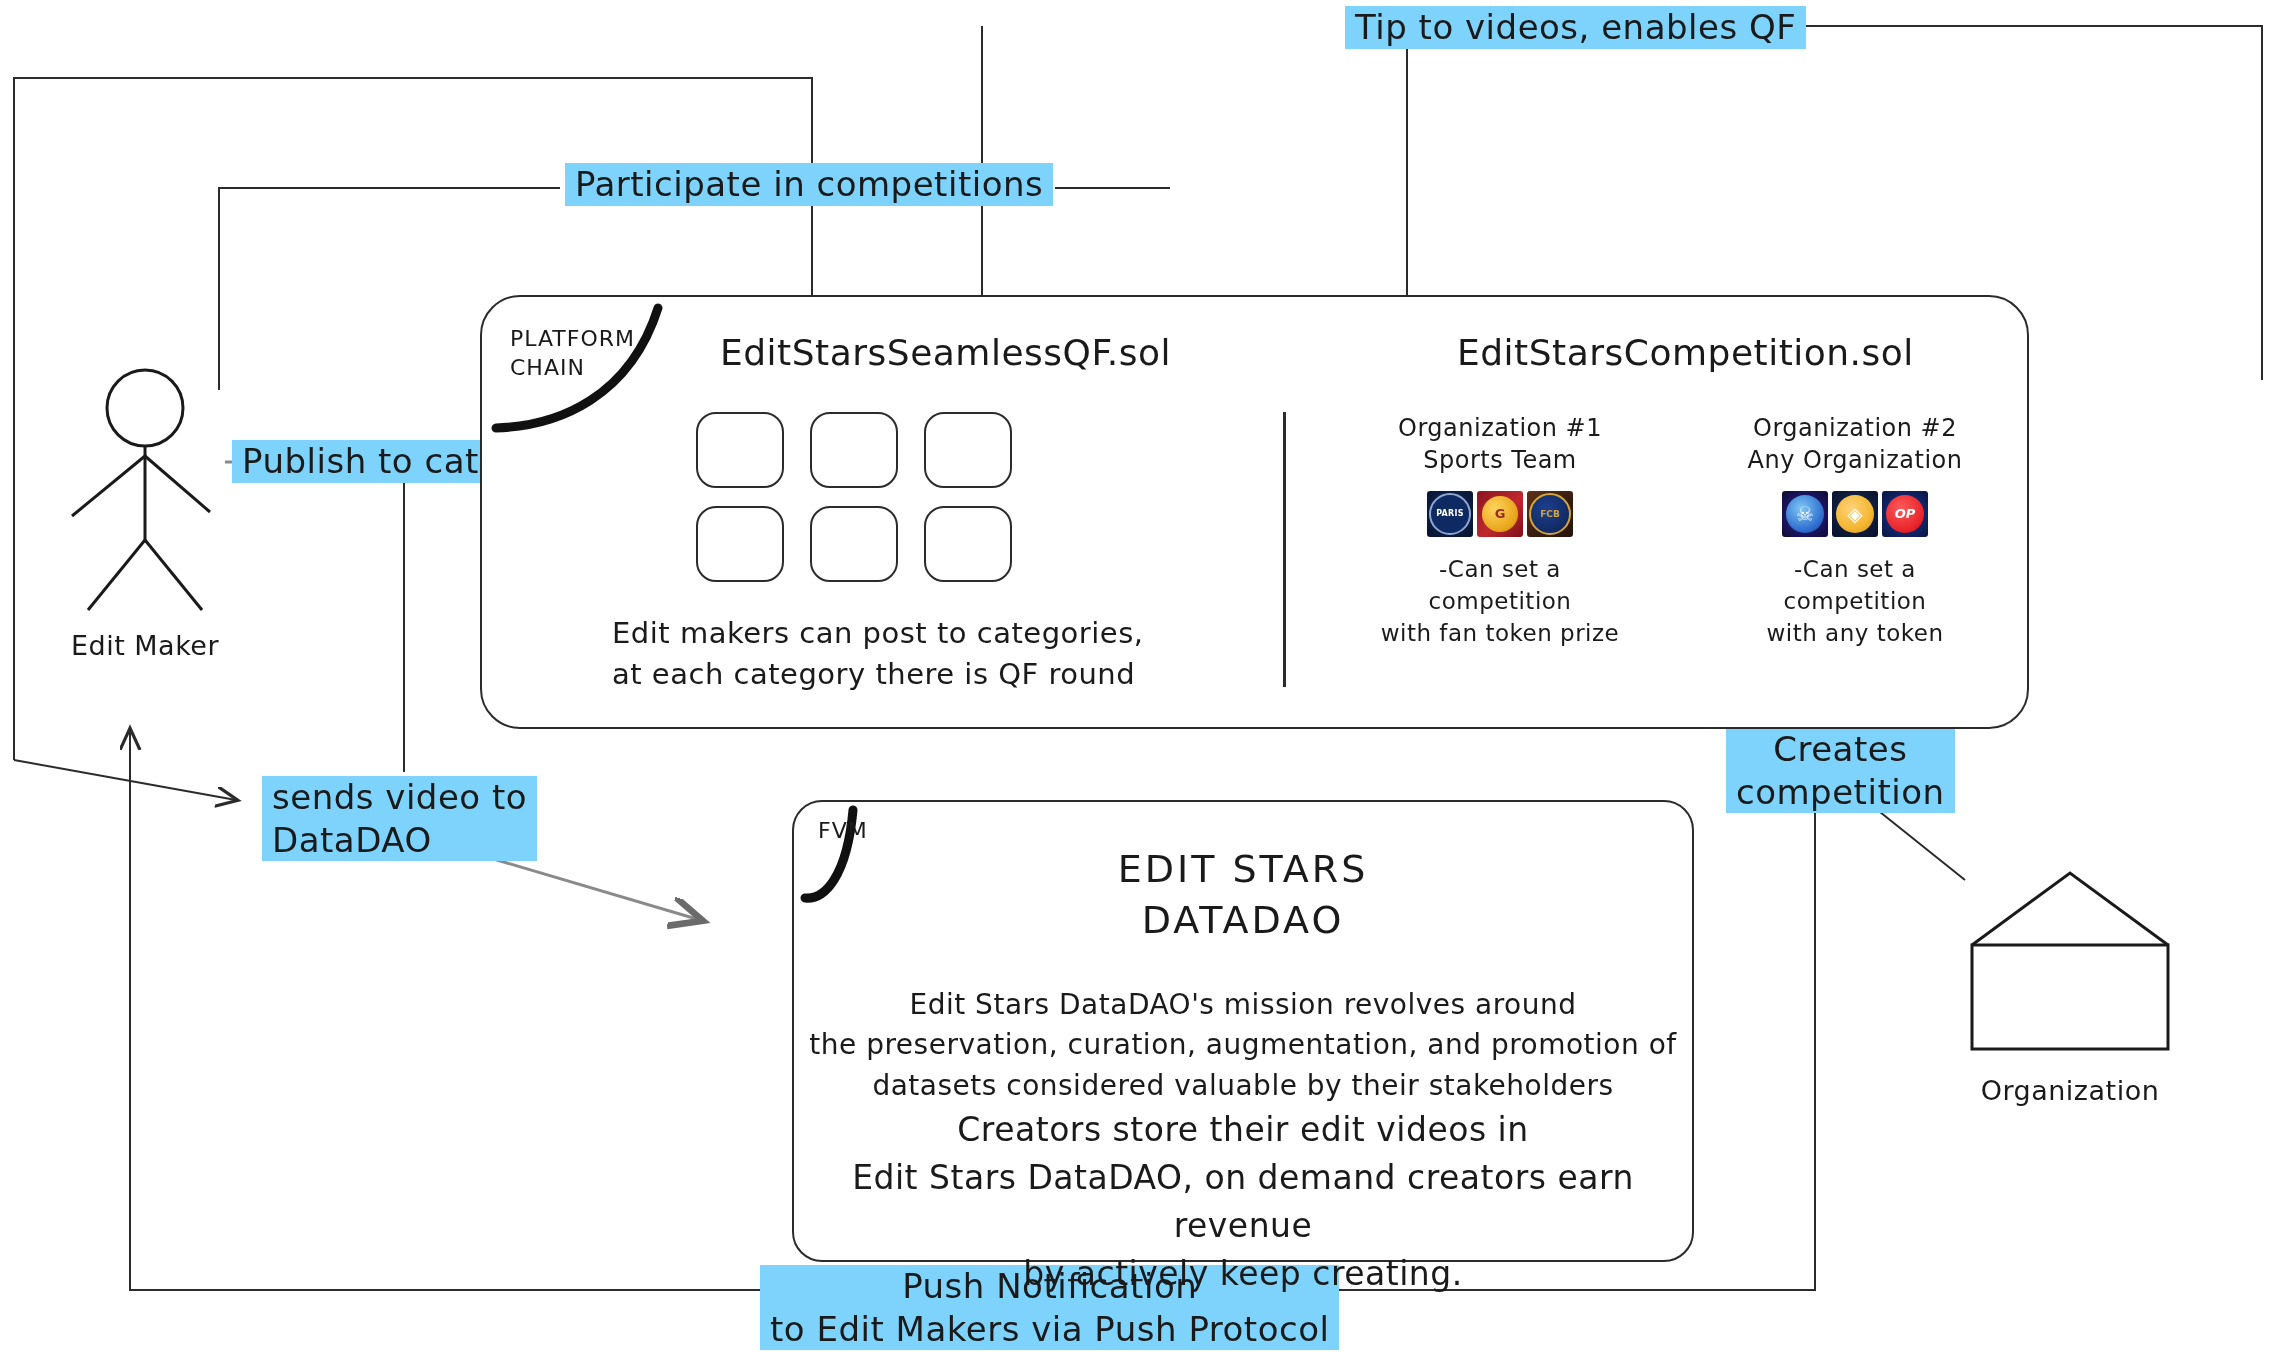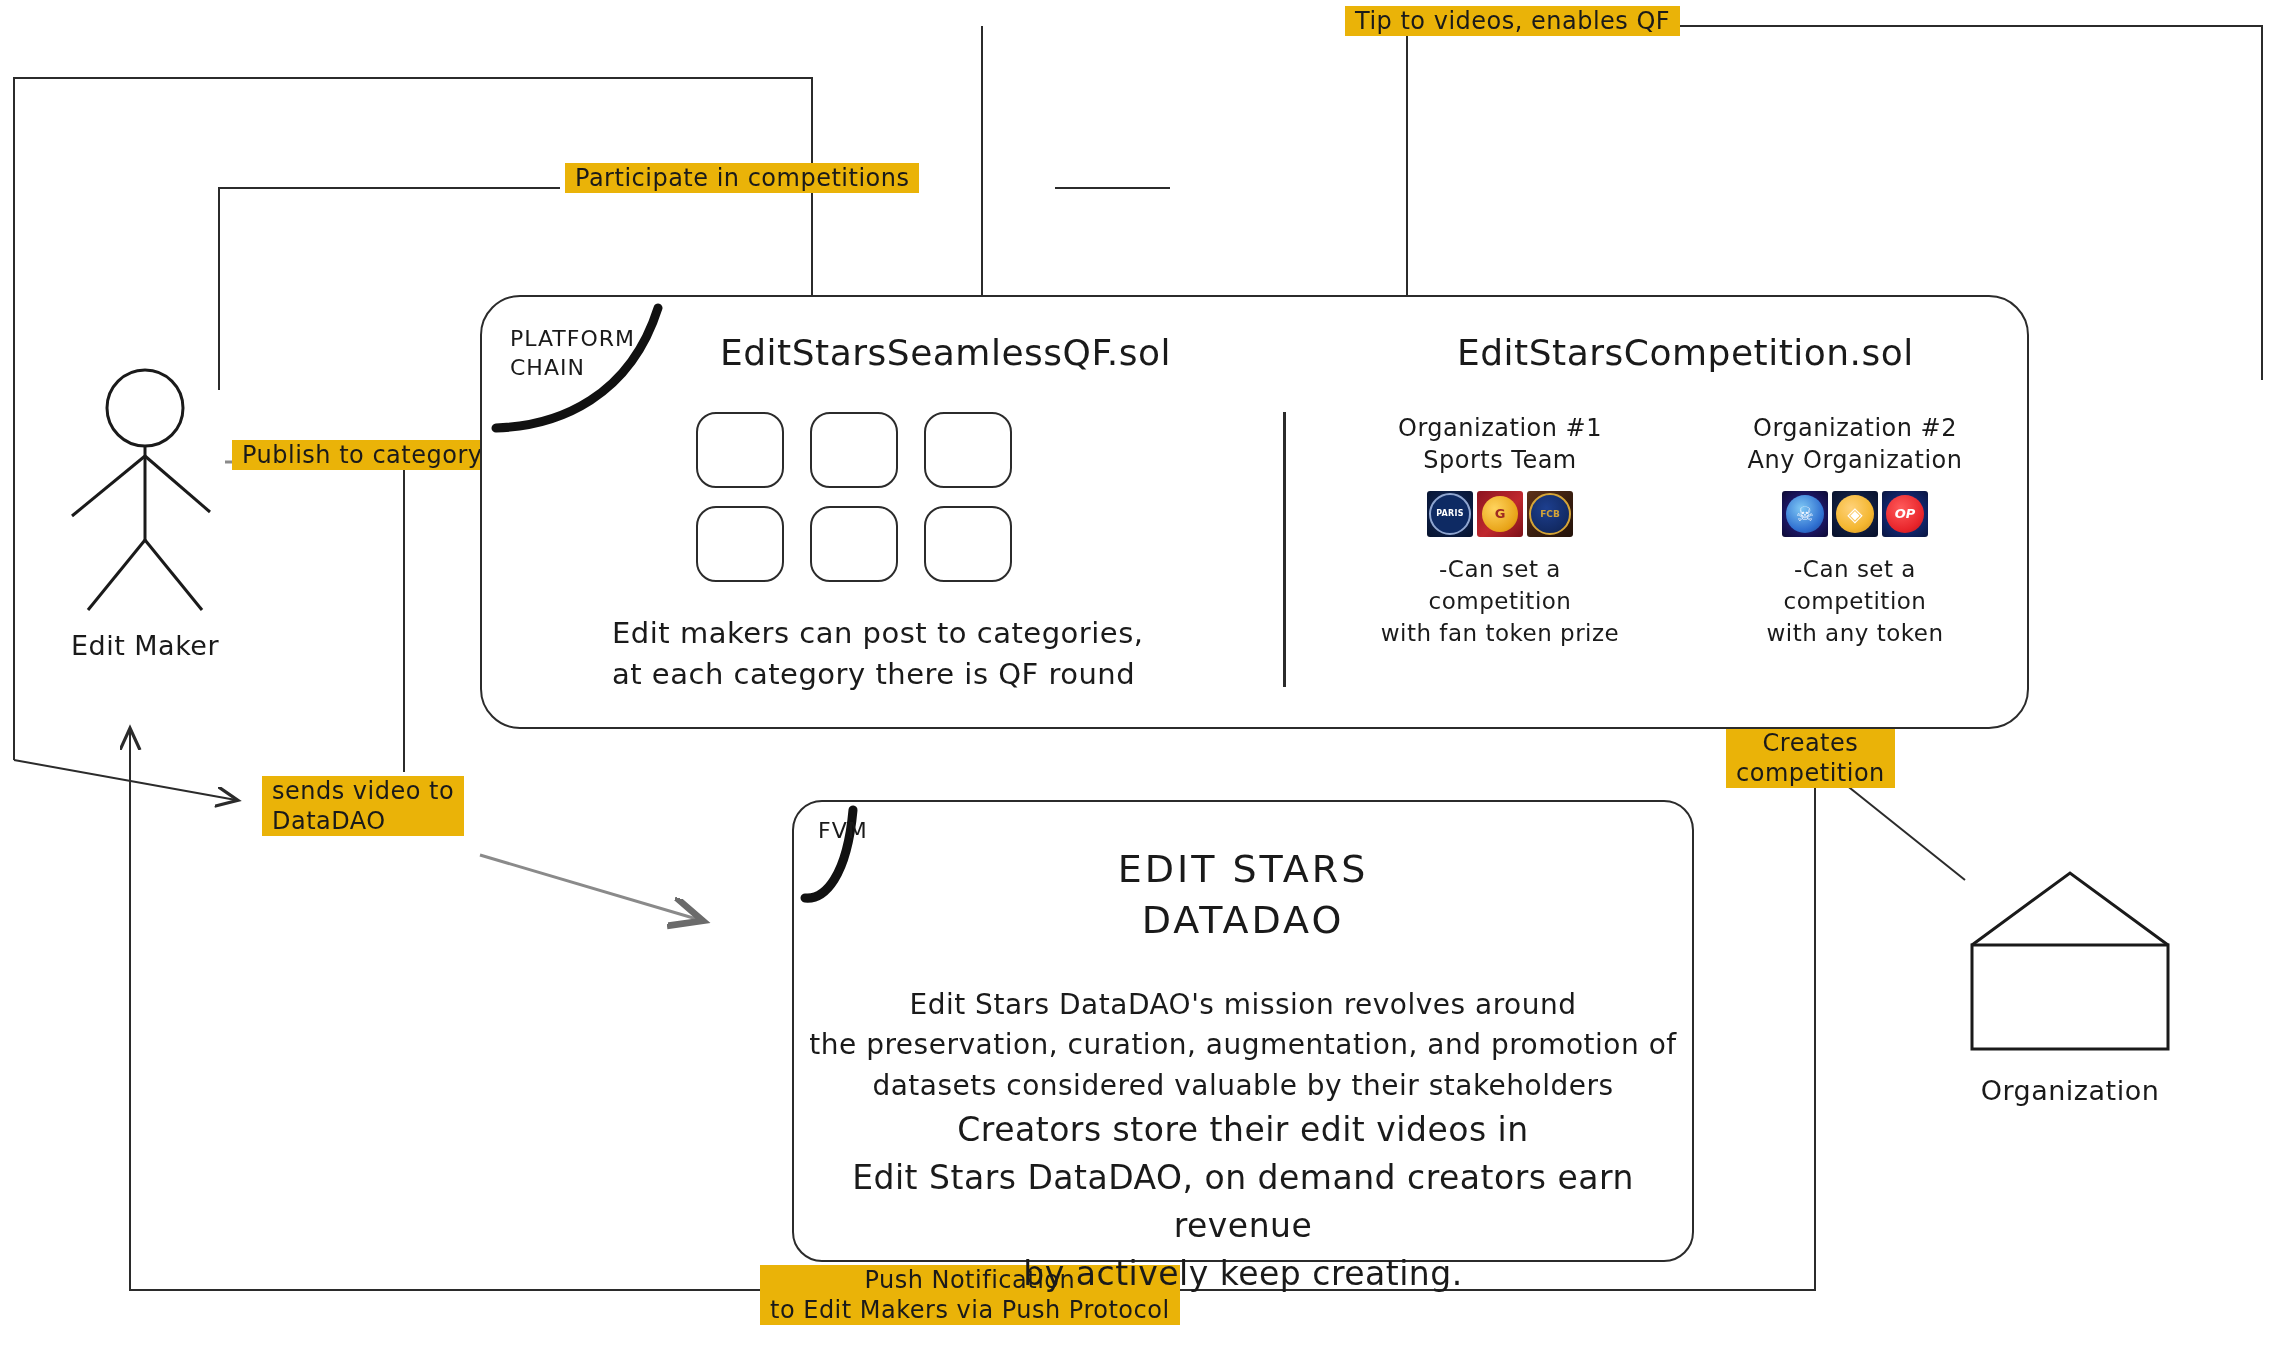"Tip to videos, enables QF" .lbl-edge { background: #eab308 -> #7dd3fc; font-size: 24px -> 34px }
